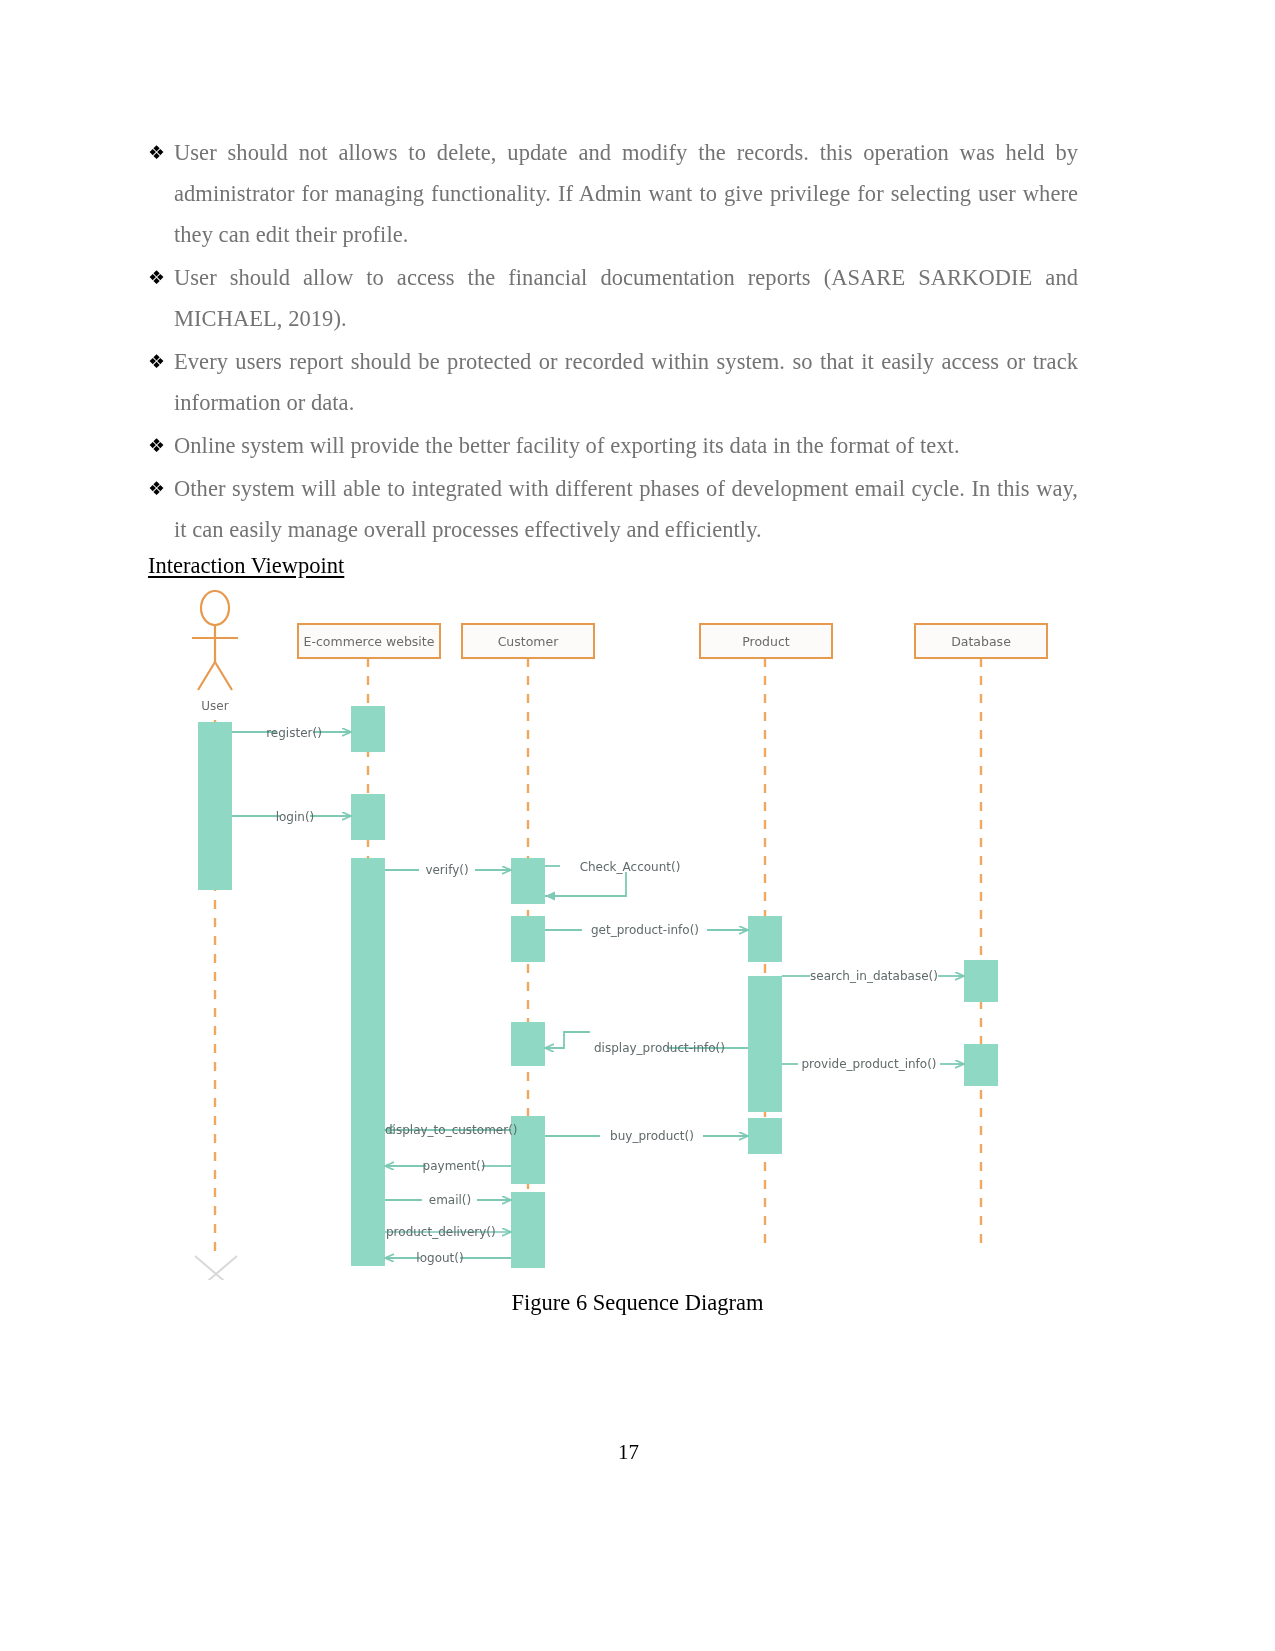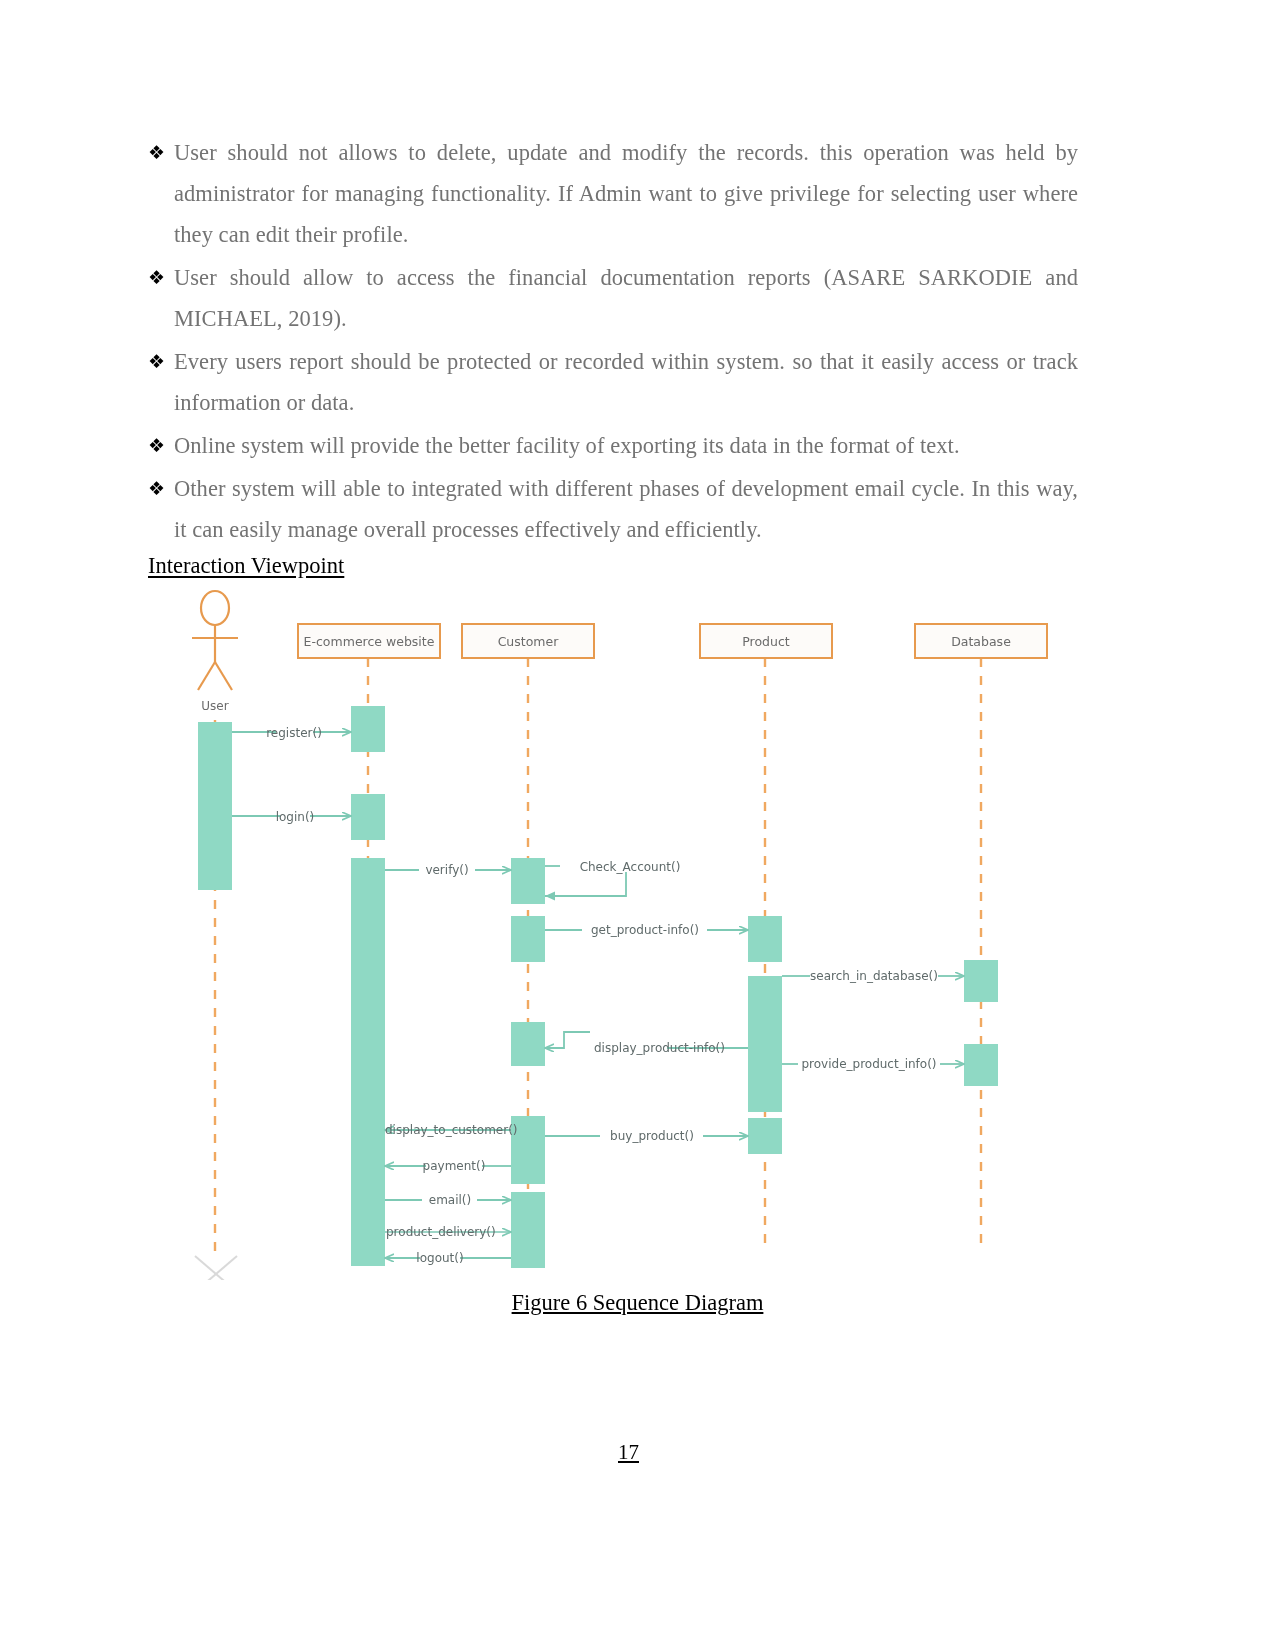"Figure 6 Sequence Diagram" .fig-caption { text-decoration: underline -> none }
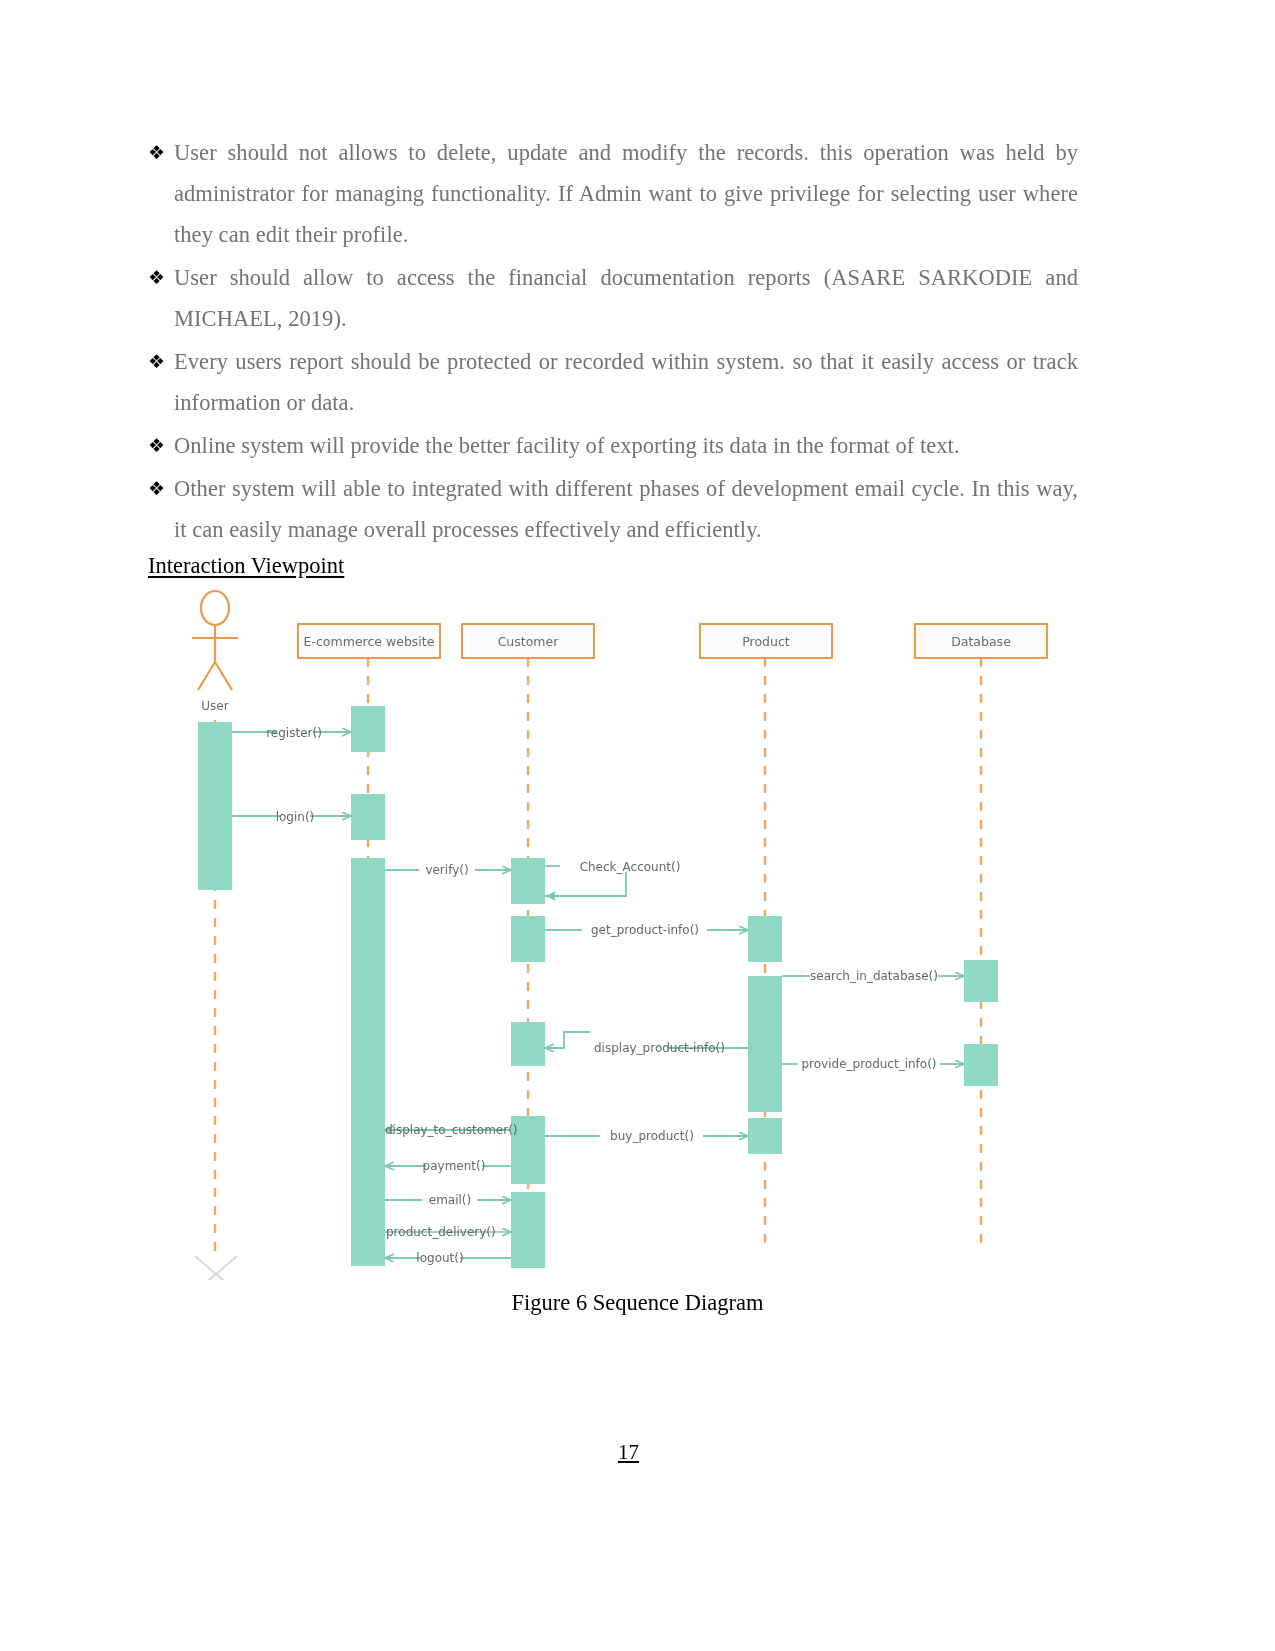"17" .page-number { text-decoration: underline -> none }
